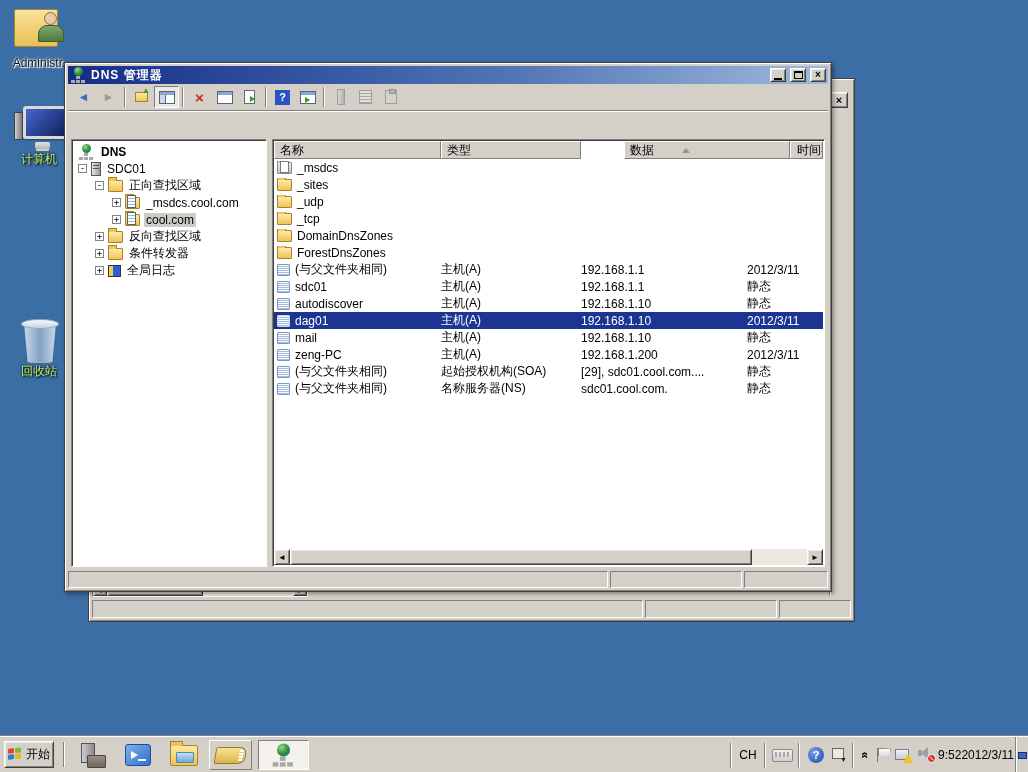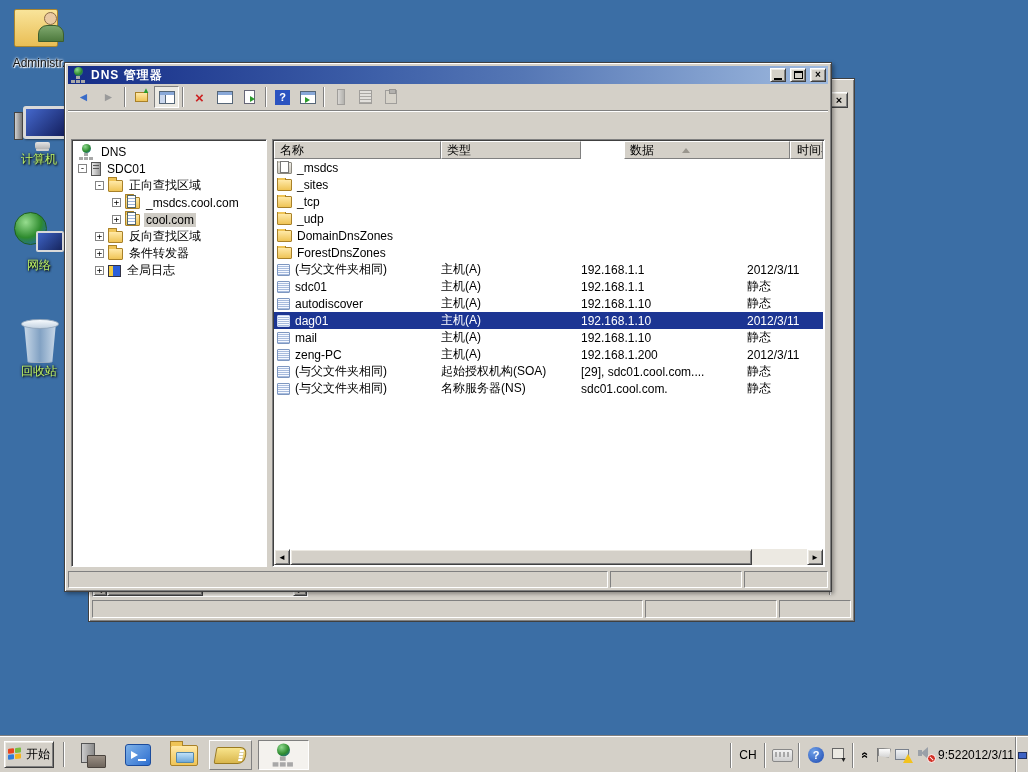"DNS" div.titem { font-weight: none -> bold }
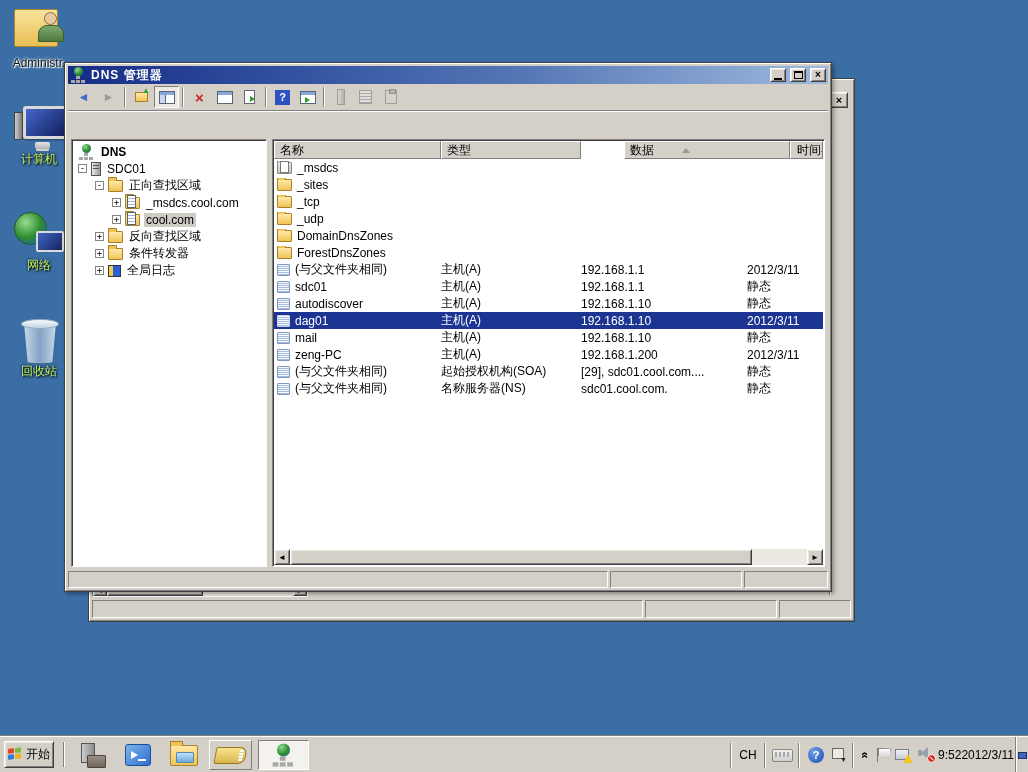"_tcp" div.lrow { order: before "_udp" -> after "_udp" }
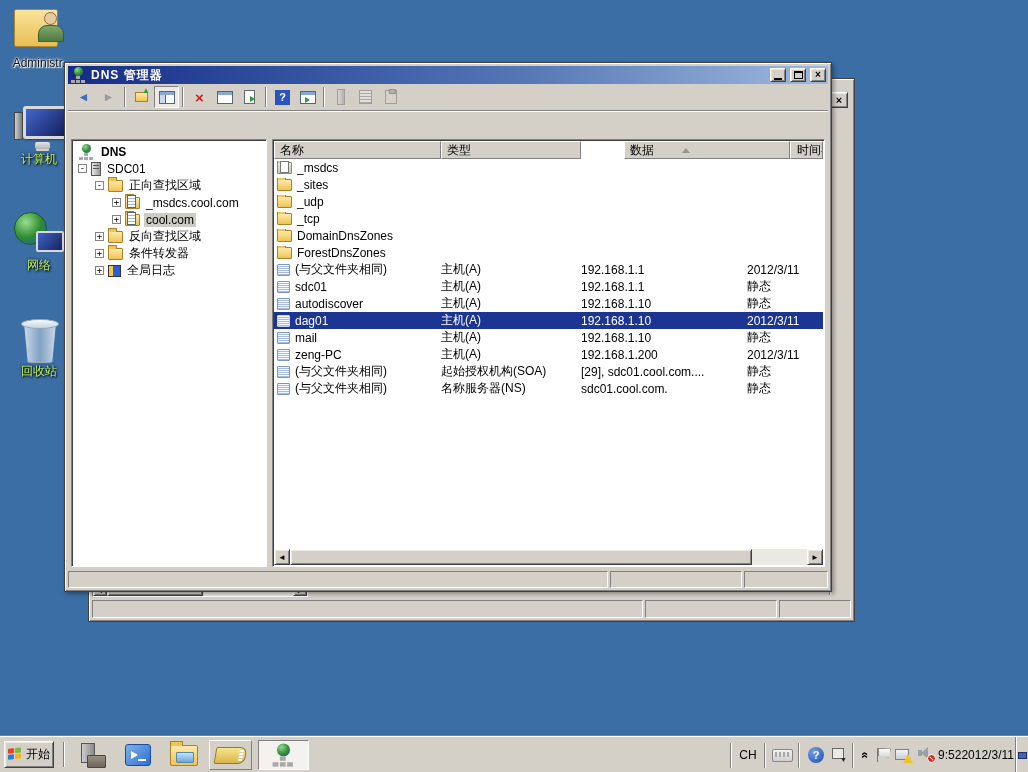"网络" div.dicon { html: <div> <div></div> <div>网络</div> </div> -> none }
